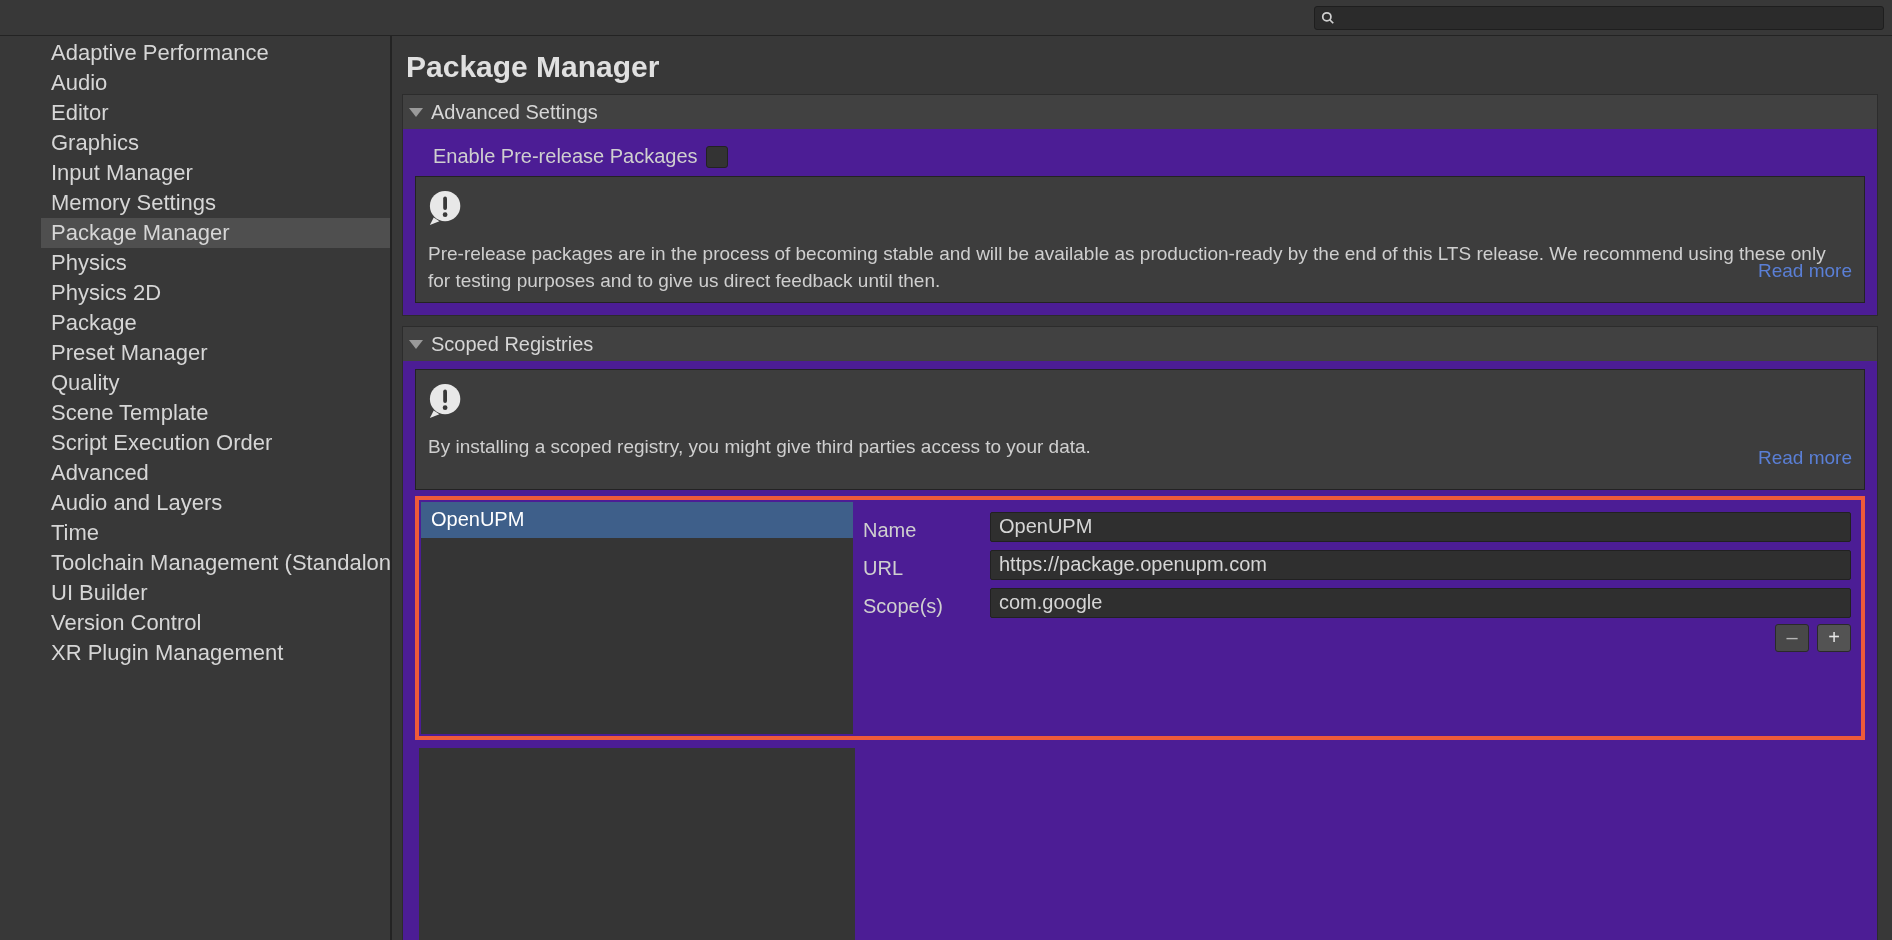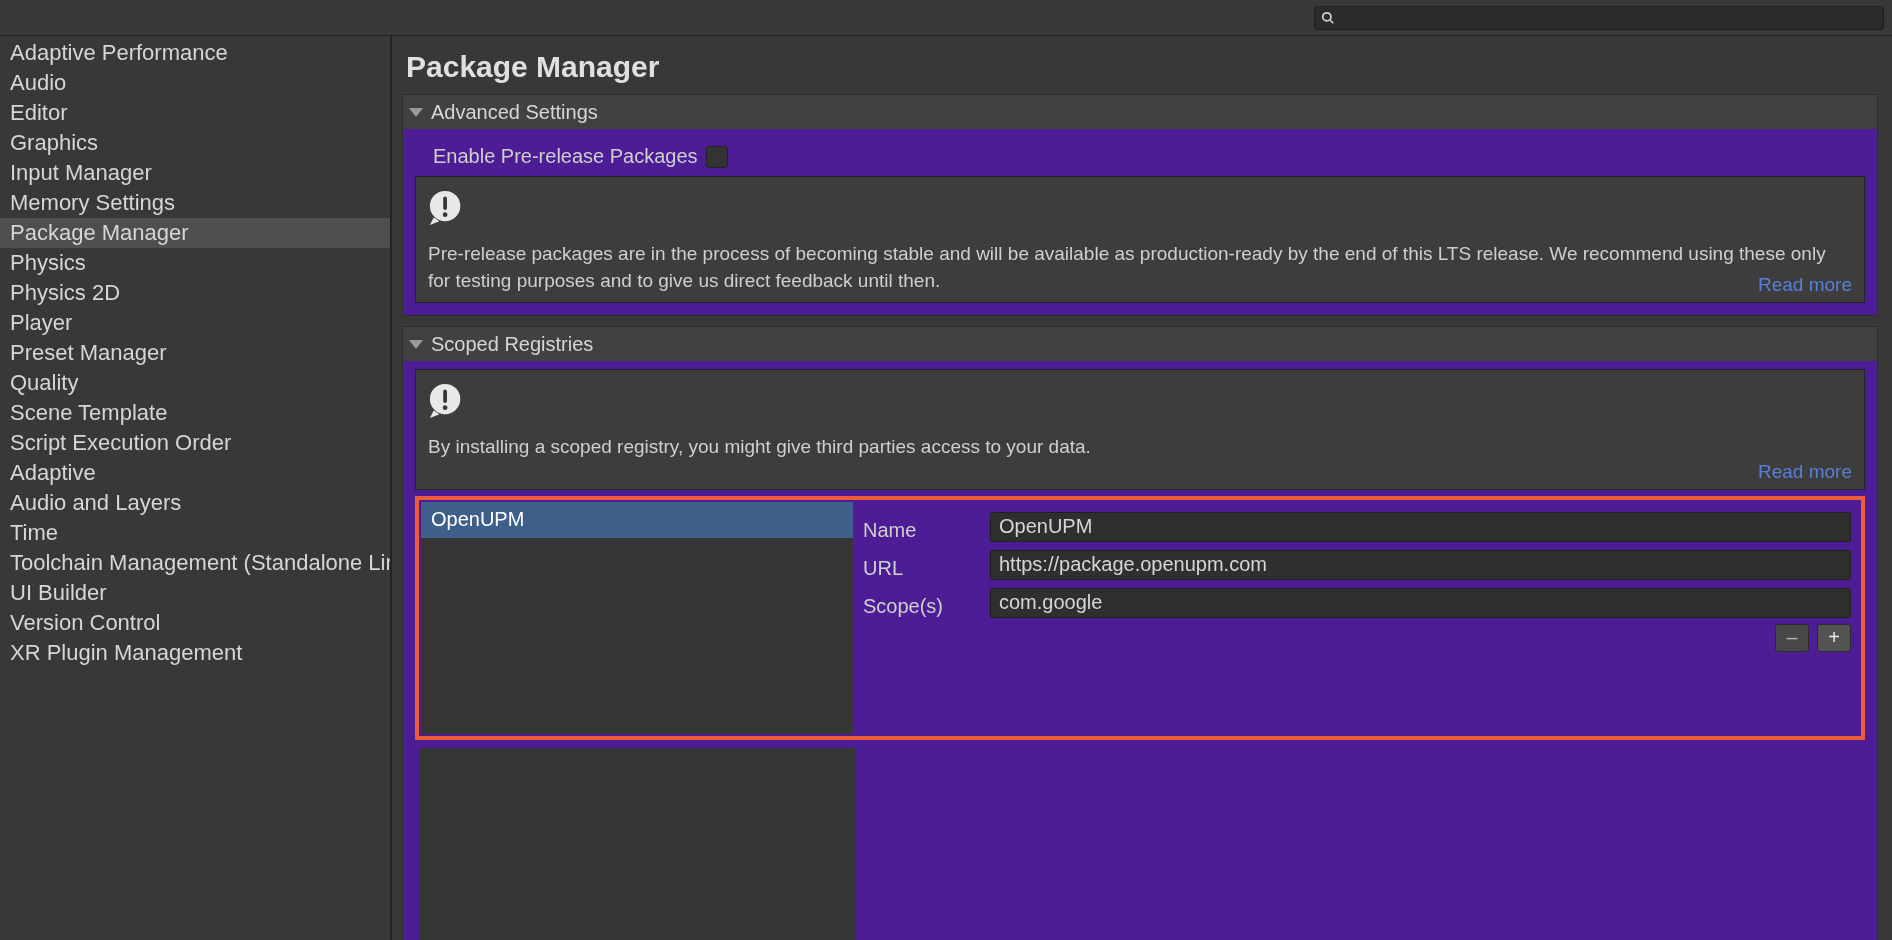"Adaptive Performance" .sidebar { padding-left: none -> 41px }
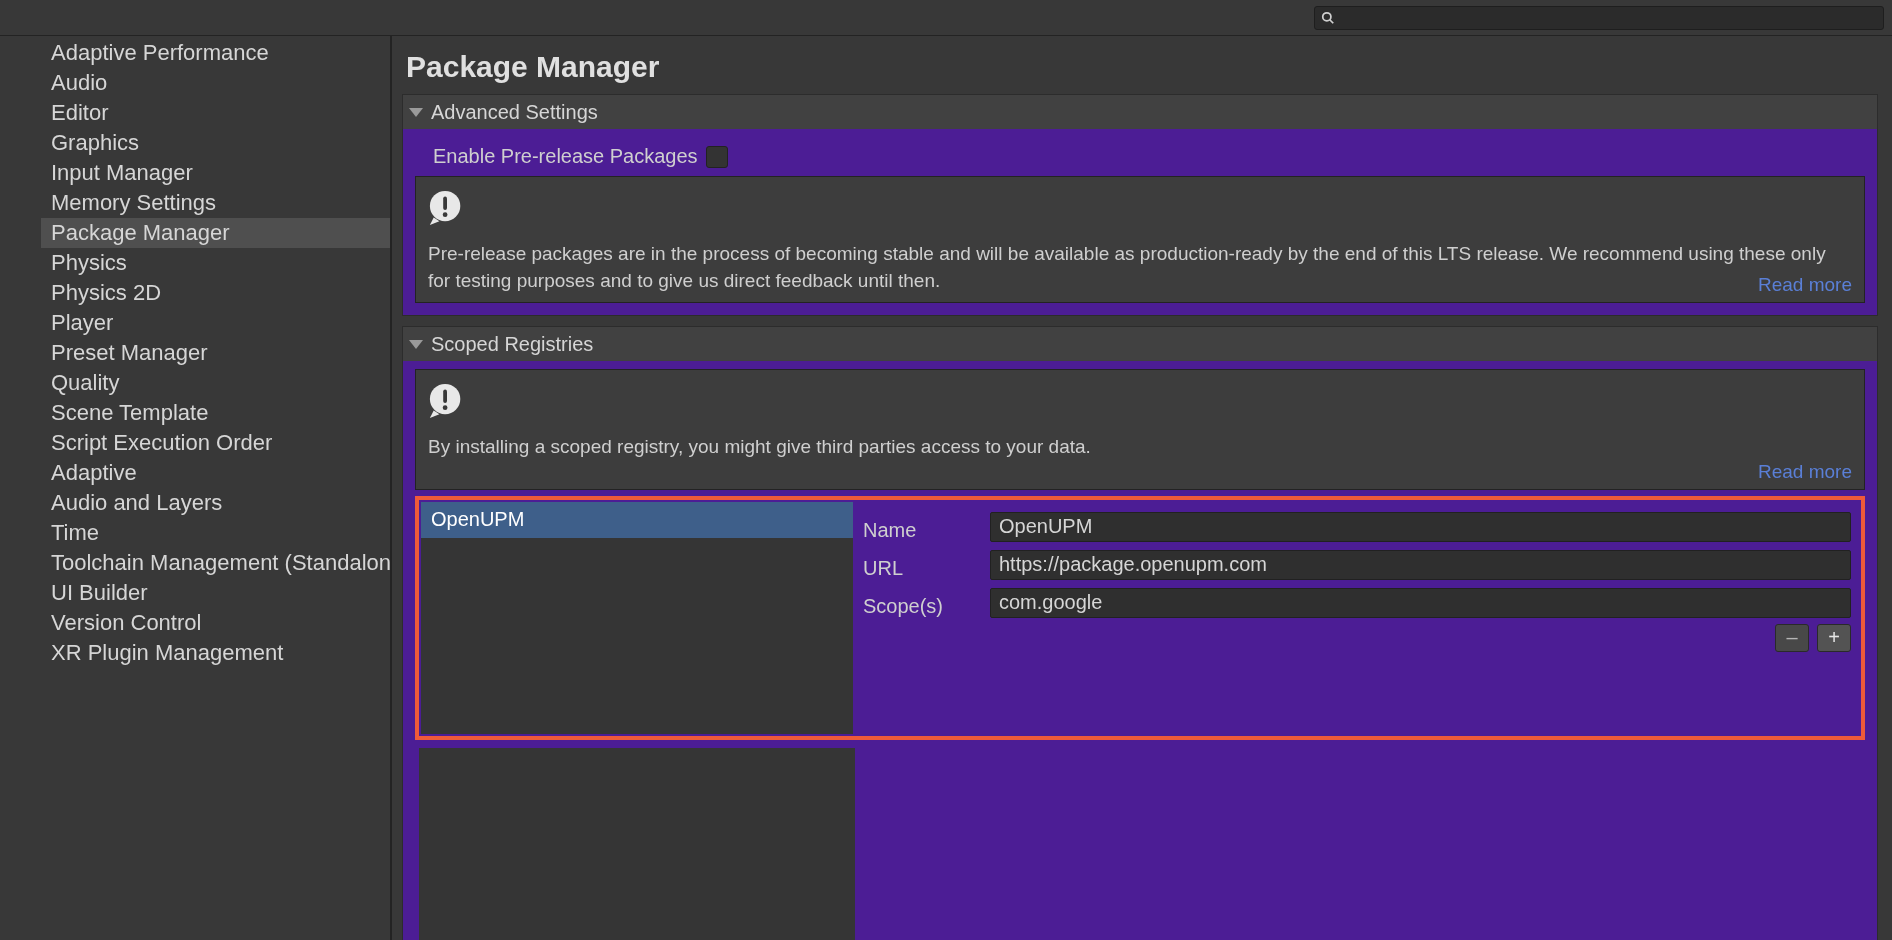"Read more" .read-more { bottom: 6px -> 20px }
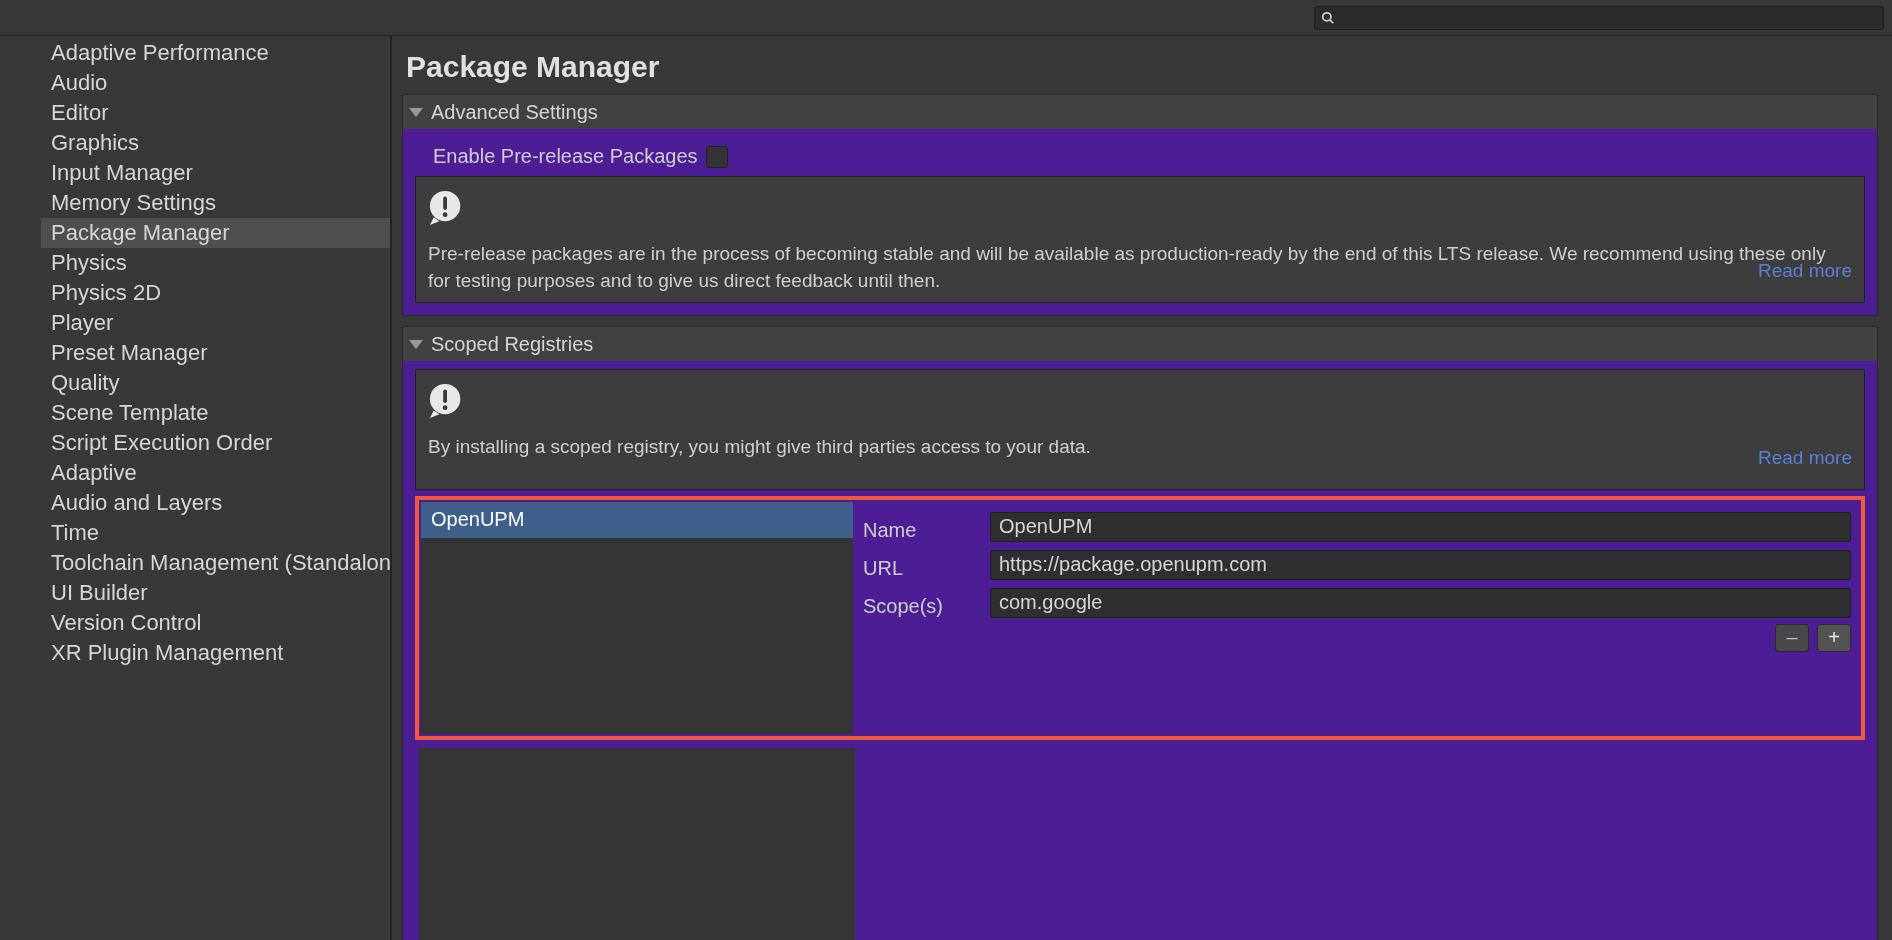"Player" div.sidebar-item { text: Player -> Package }
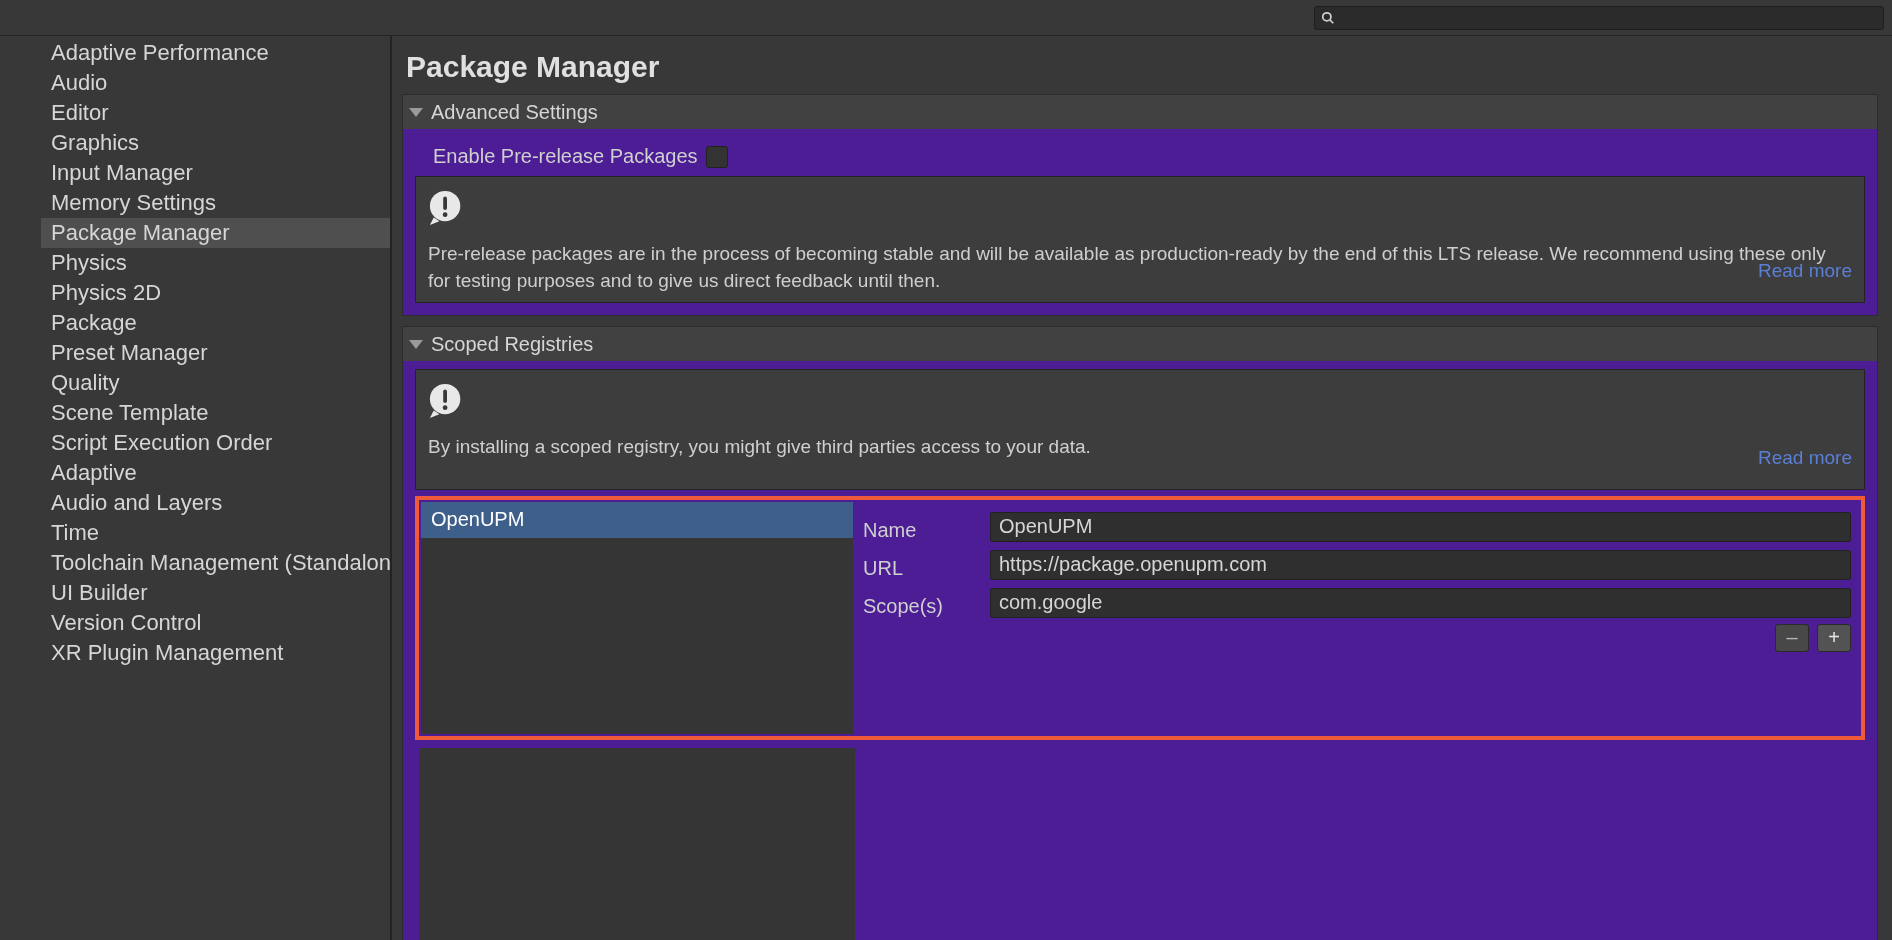"Adaptive" div.sidebar-item { text: Adaptive -> Advanced }
